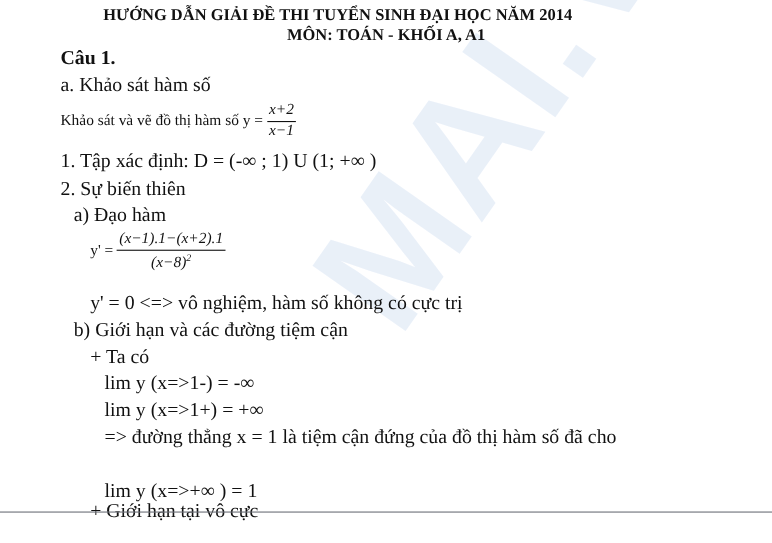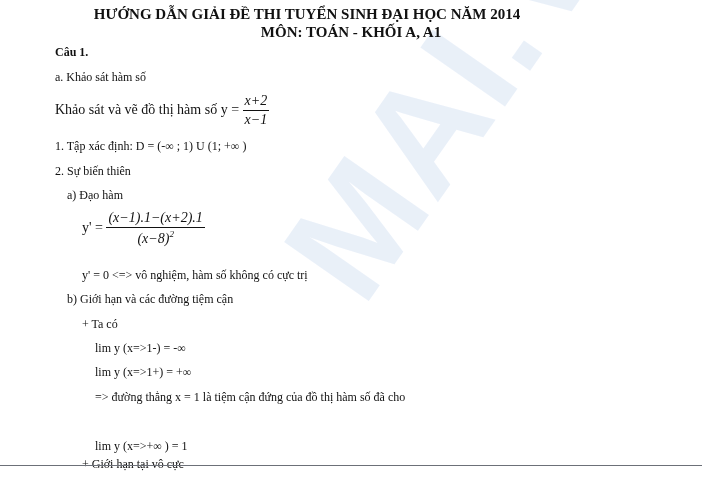"Câu 1." .line { font-size: 12px -> 18px }
